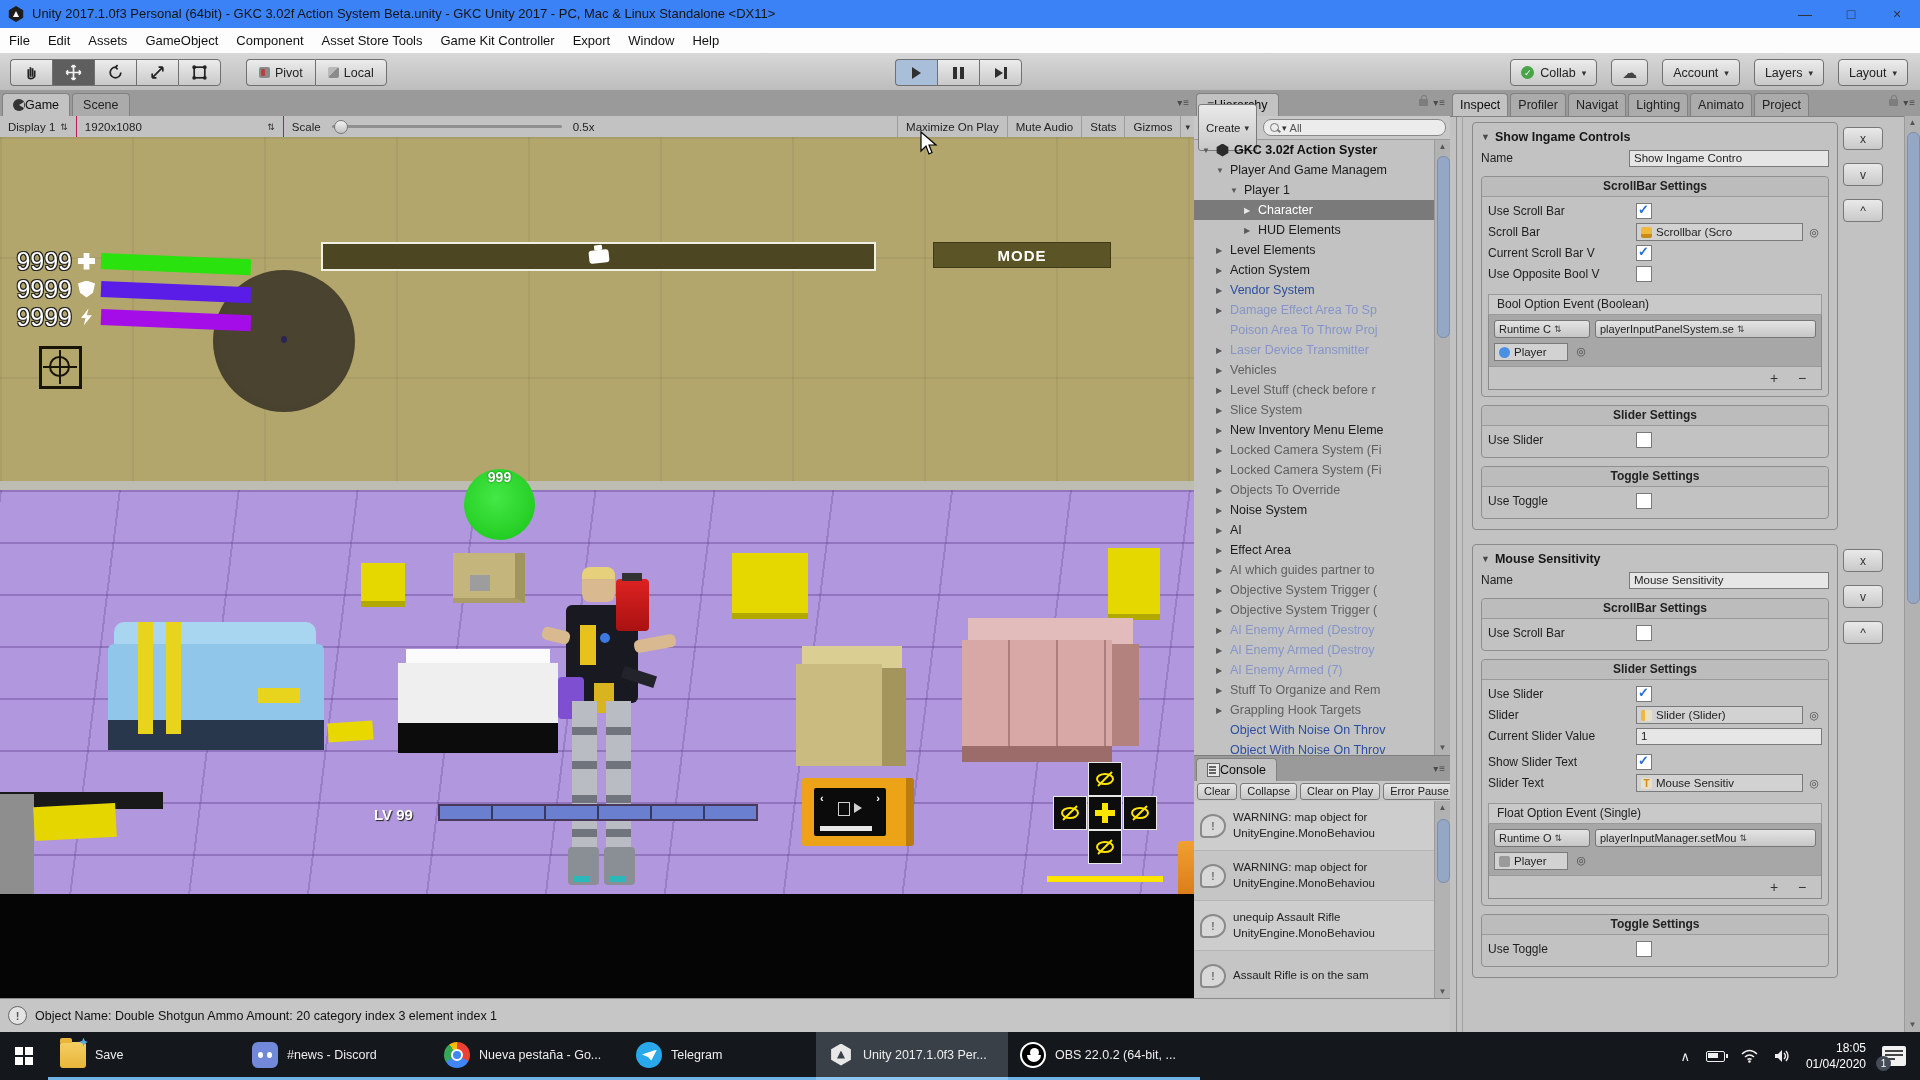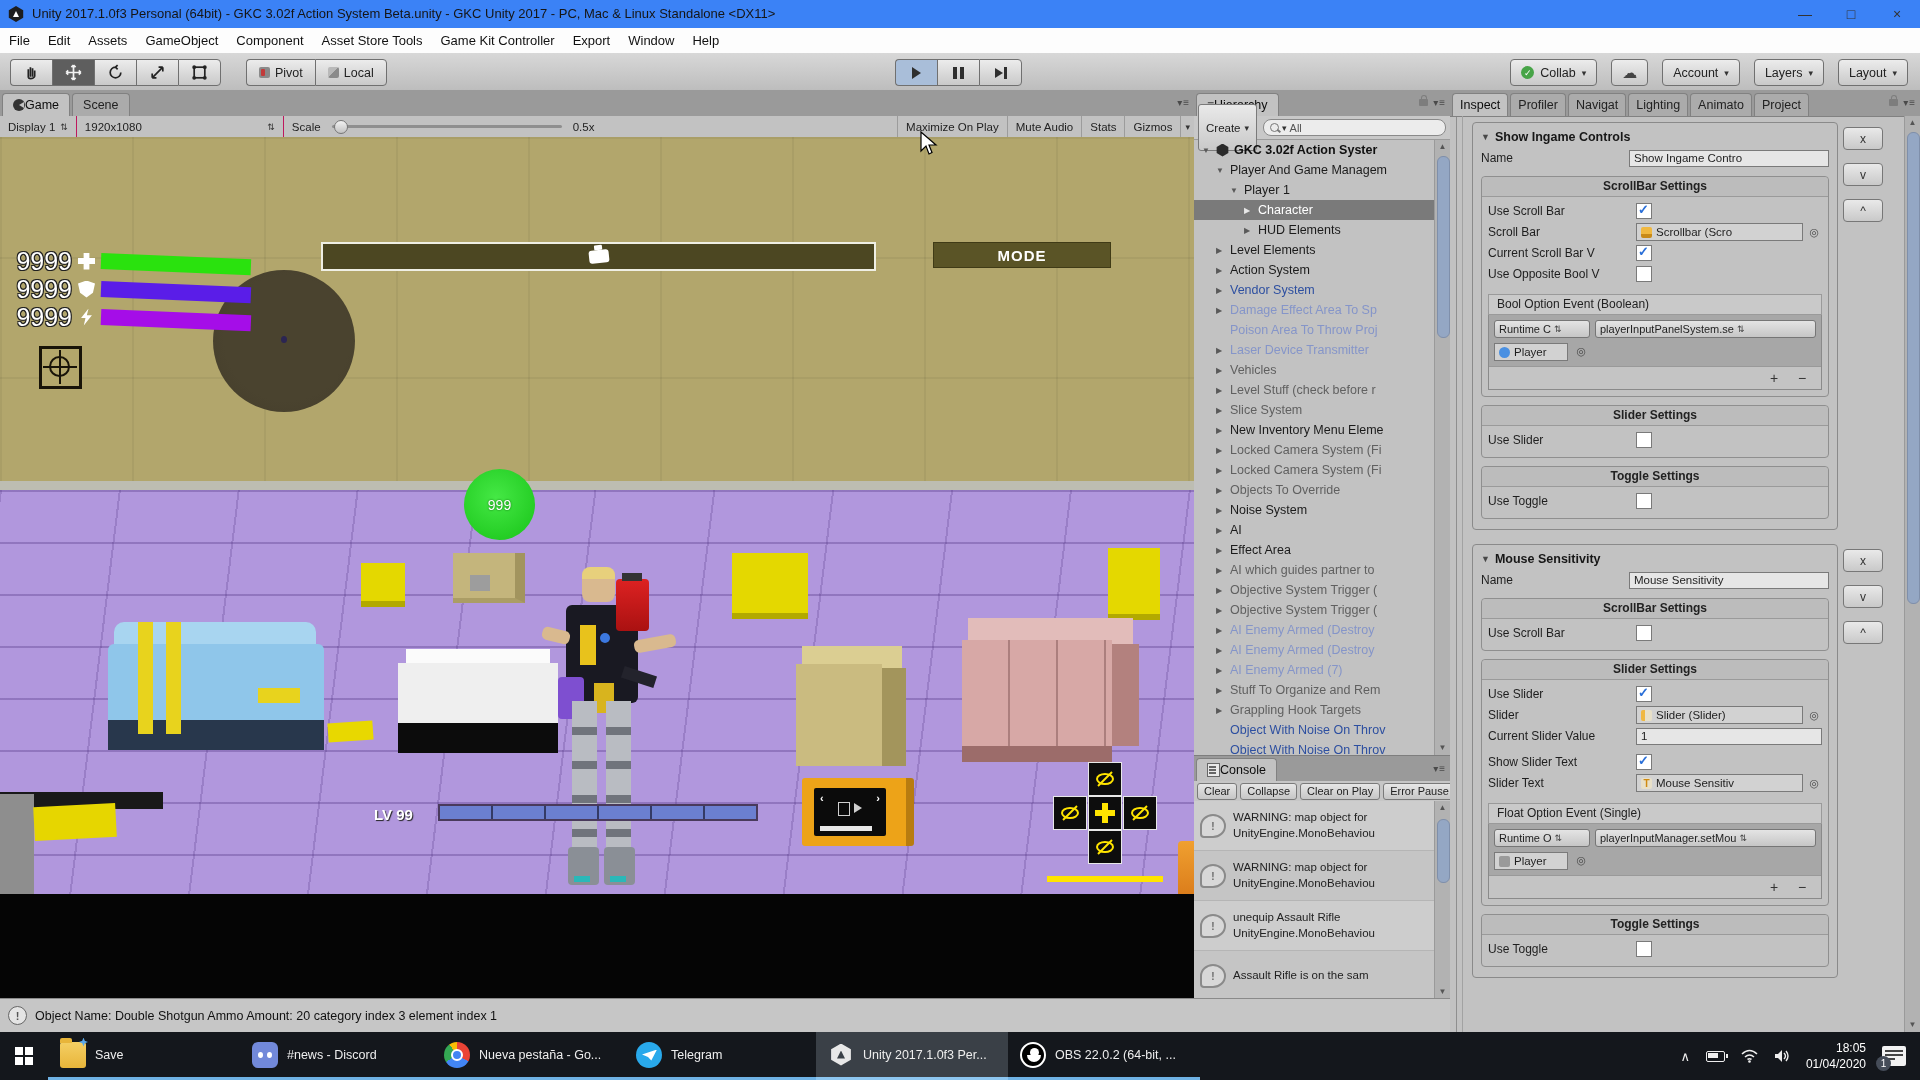"999" #pickup-circle { align-items: center -> flex-start; font-weight: normal -> bold }
